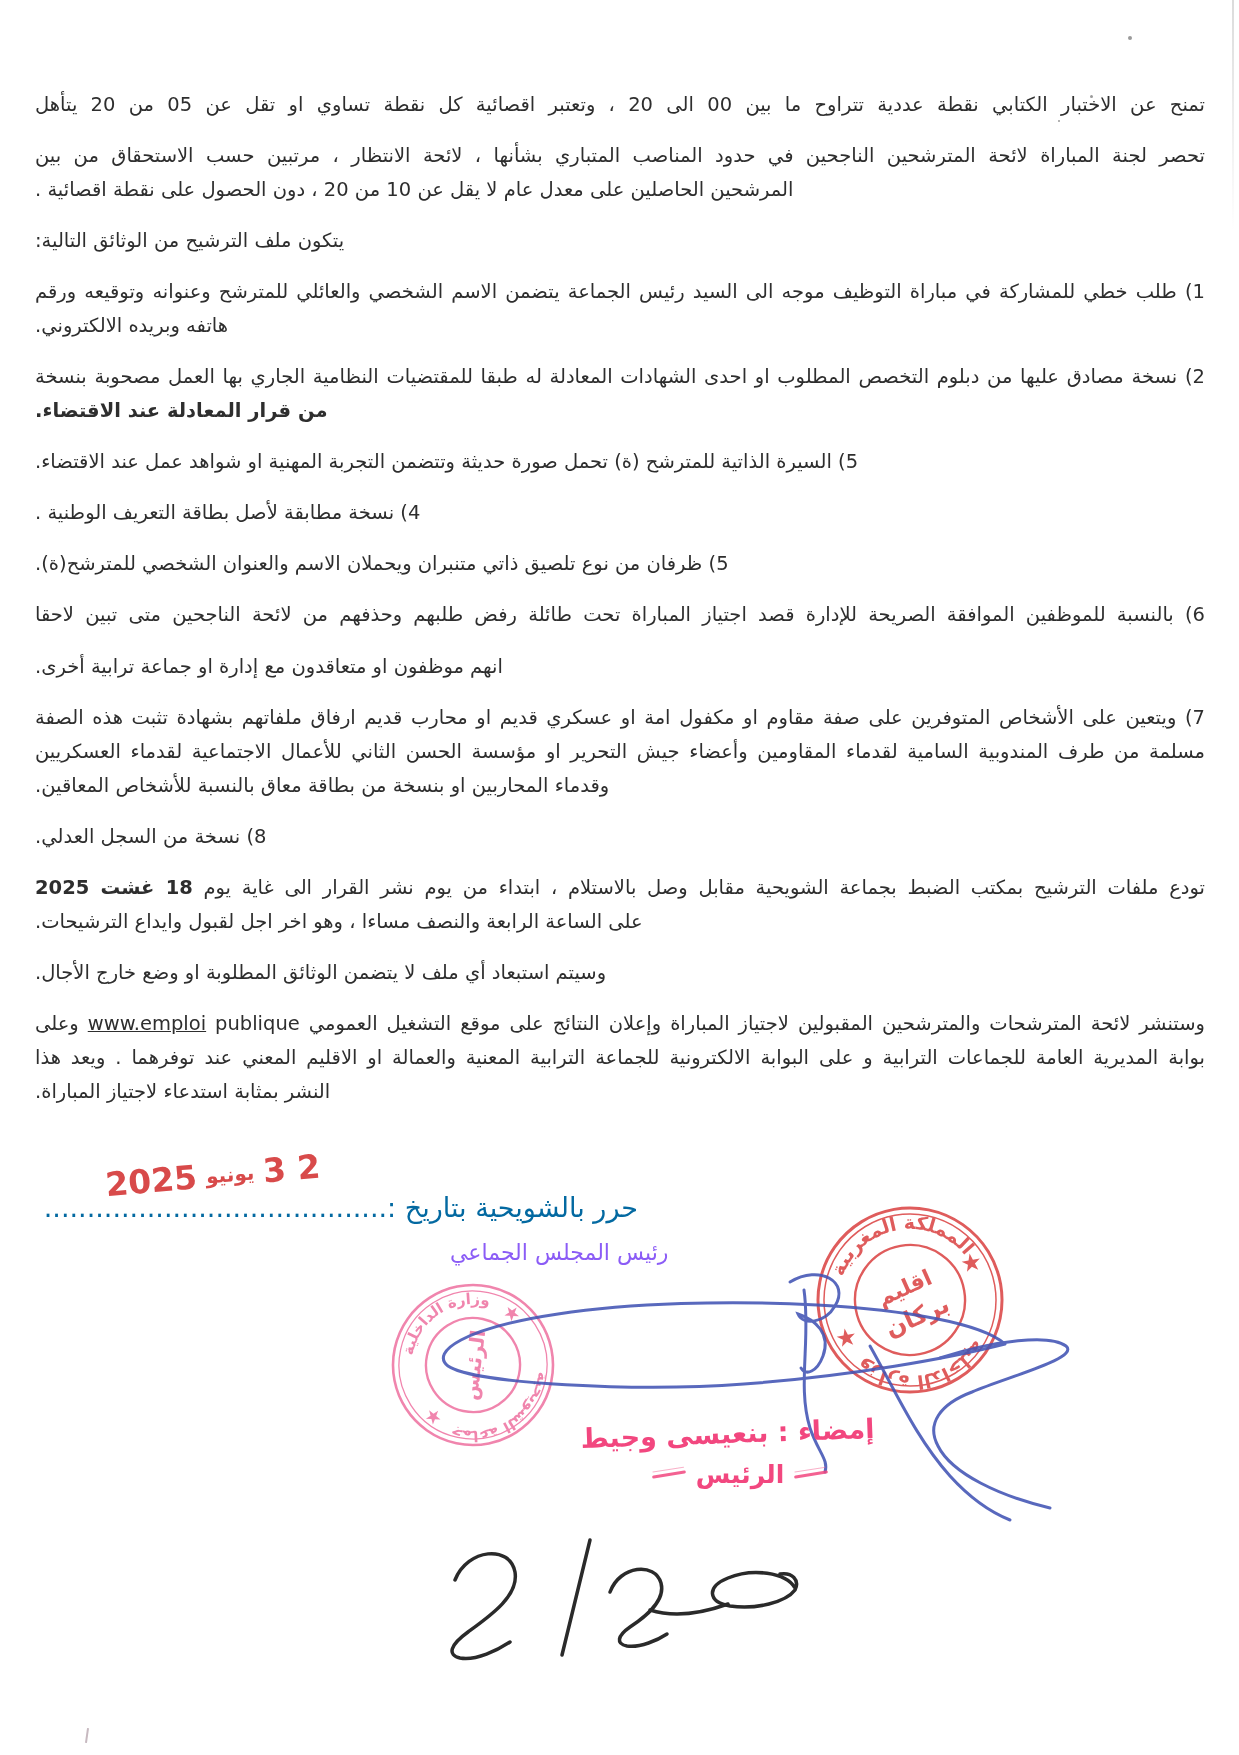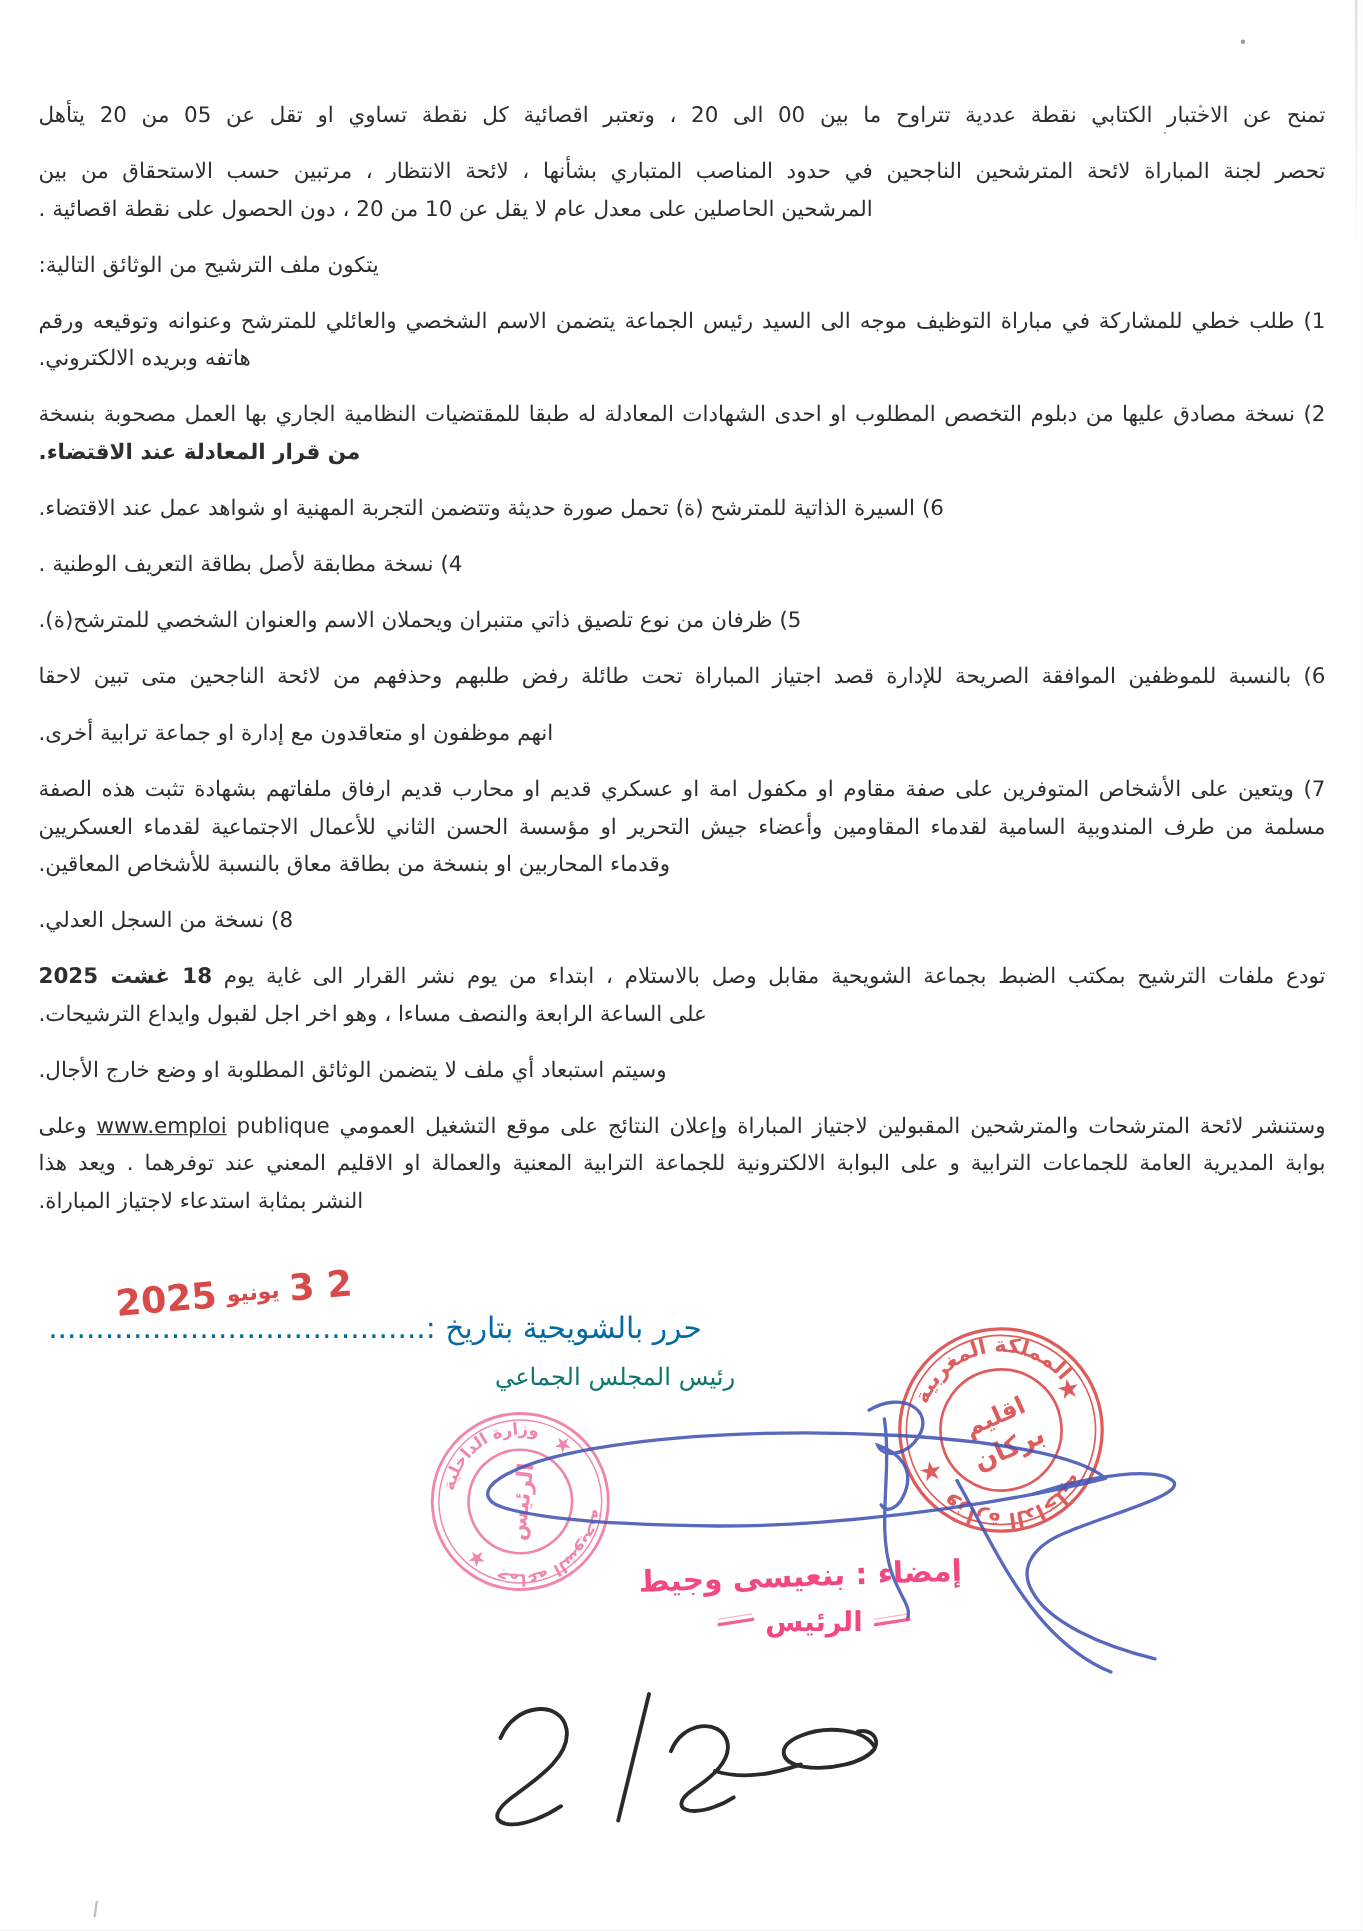"6) السيرة الذاتية للمترشح (ة)" span.seg { text: 6 -> 5 }
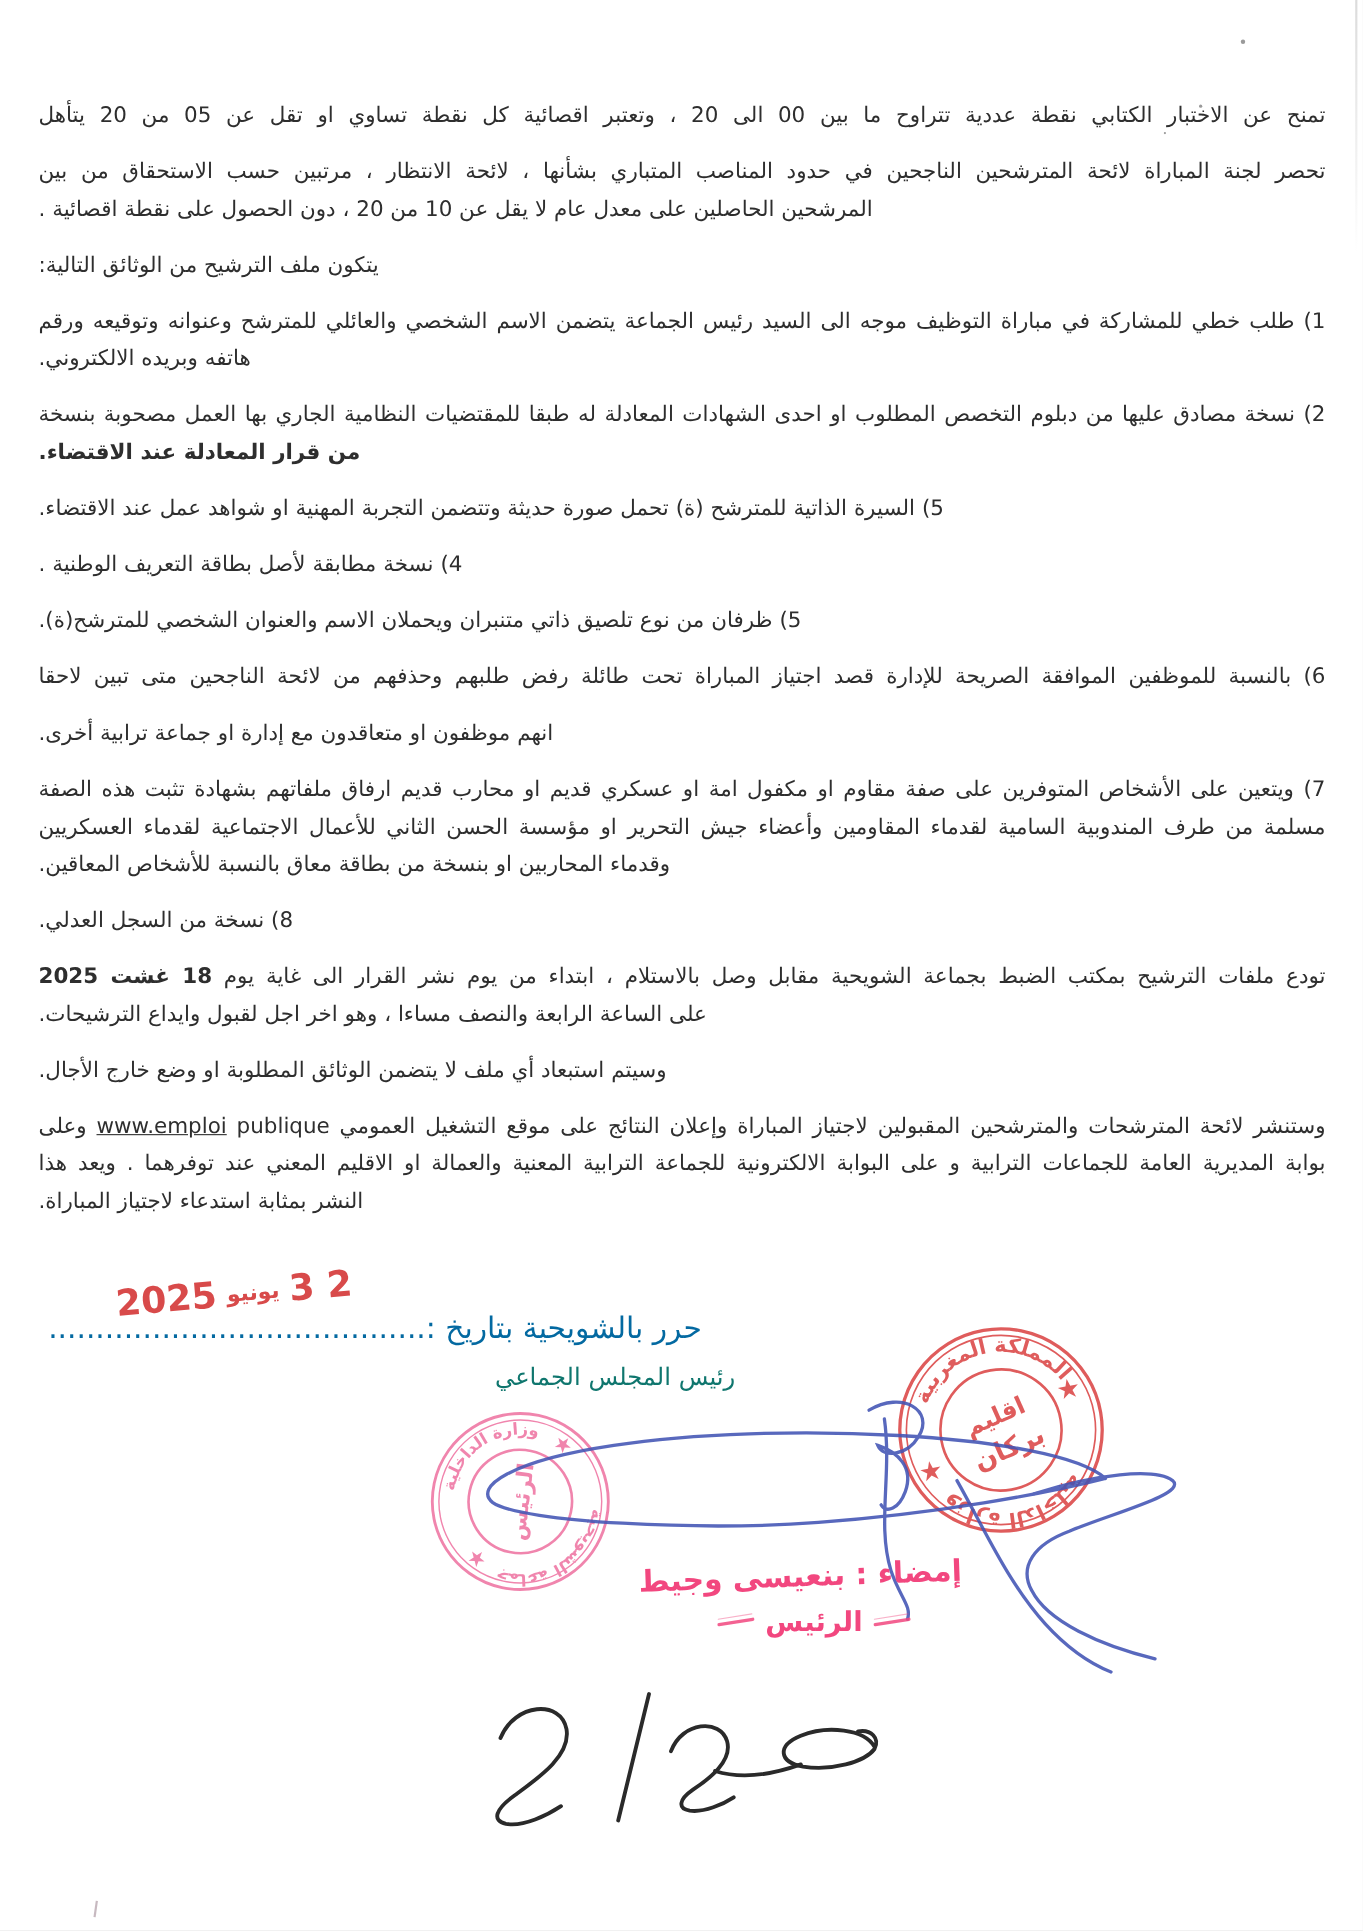"رئيس المجلس الجماعي" .pres-title { color: #0f766e -> #8b5cf6 }
